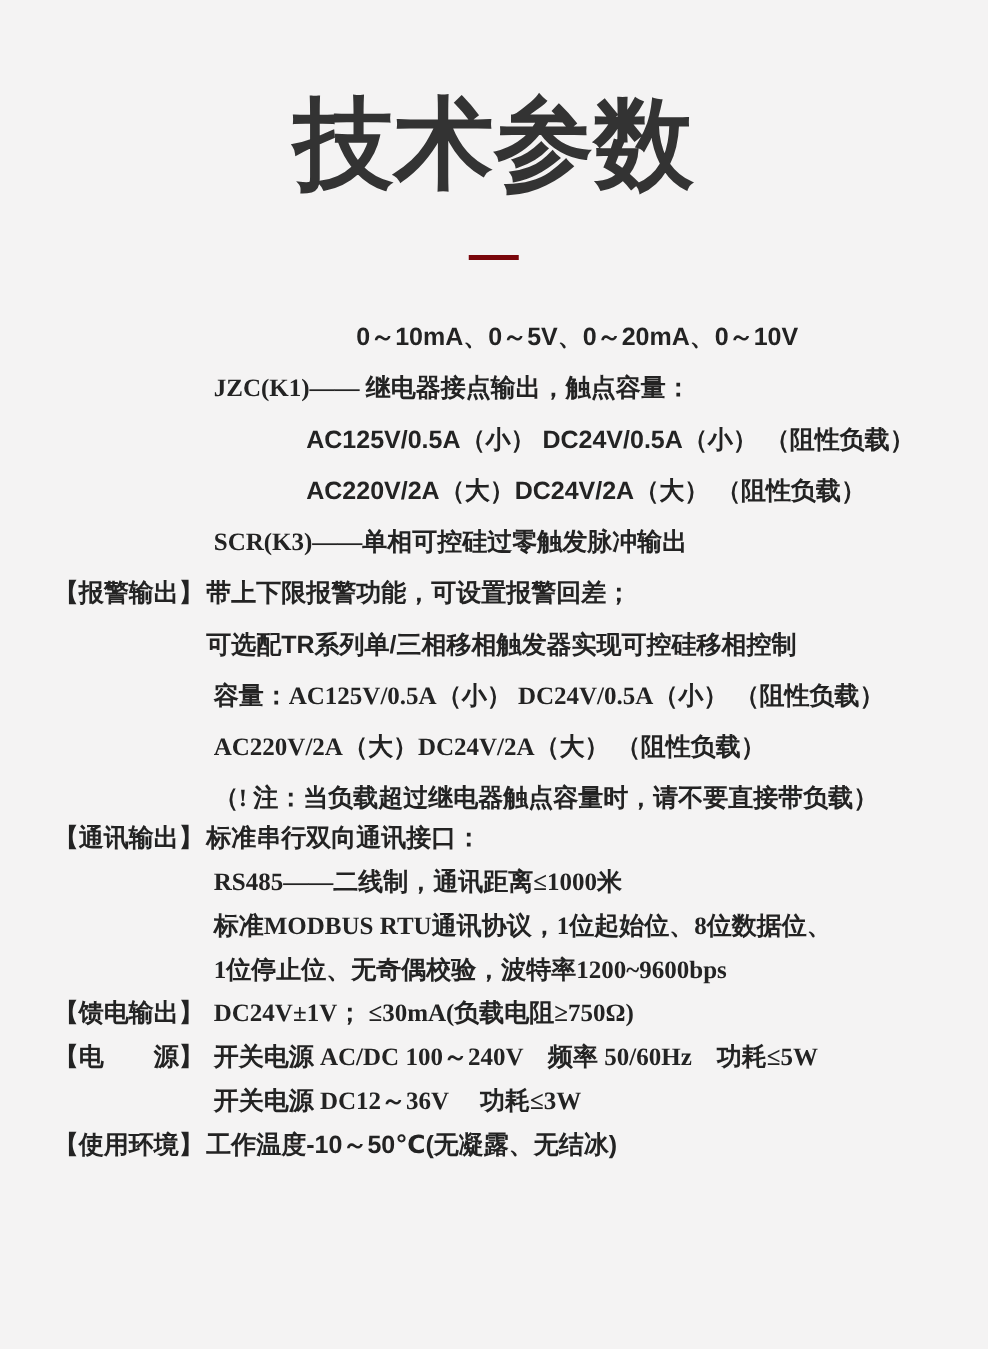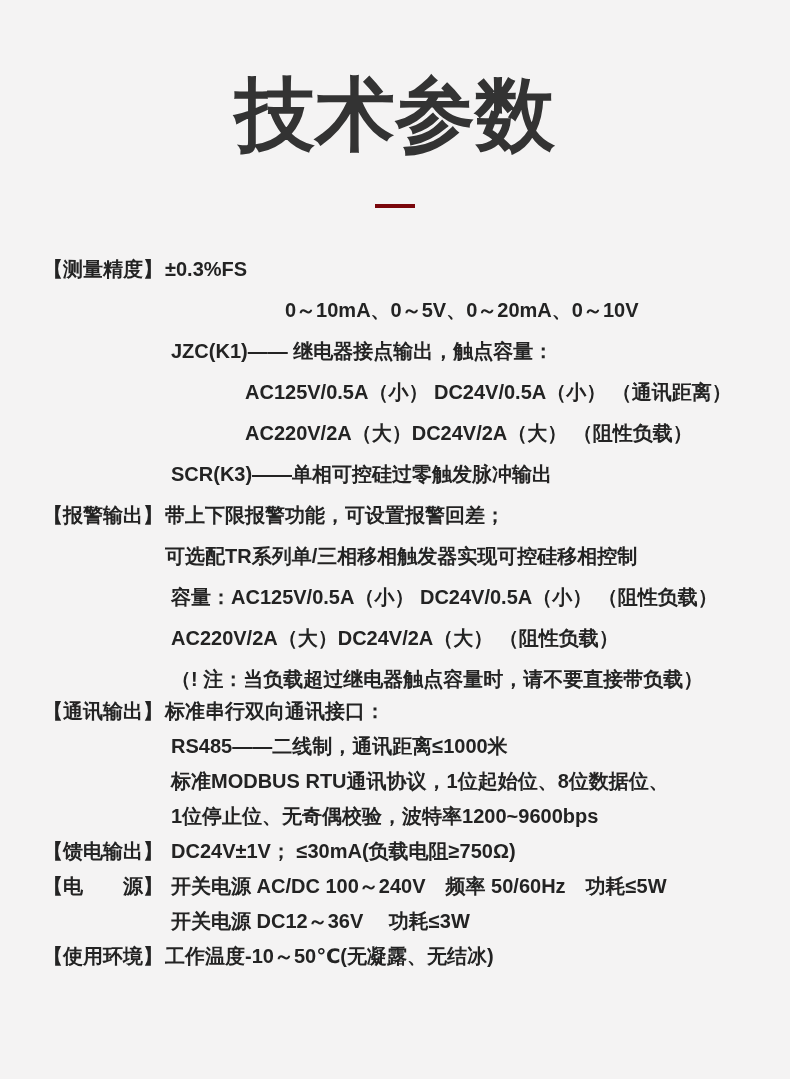"【测量精度】" div.spec-row { html: <div> <span>【测量精度】</span> <span>±0.3%FS</span> </div> -> none }
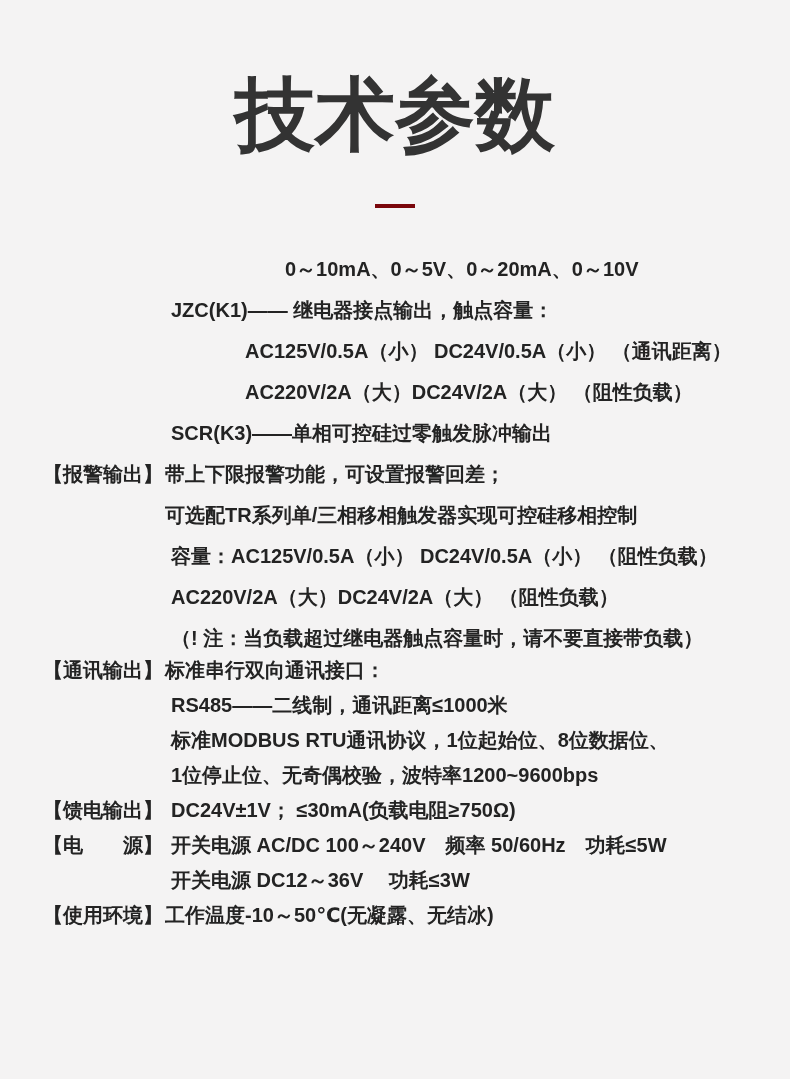"JZC(K1)—— 继电器接点输出，触点容量：" .indent-1 { font-family: none -> Liberation Serif, serif }
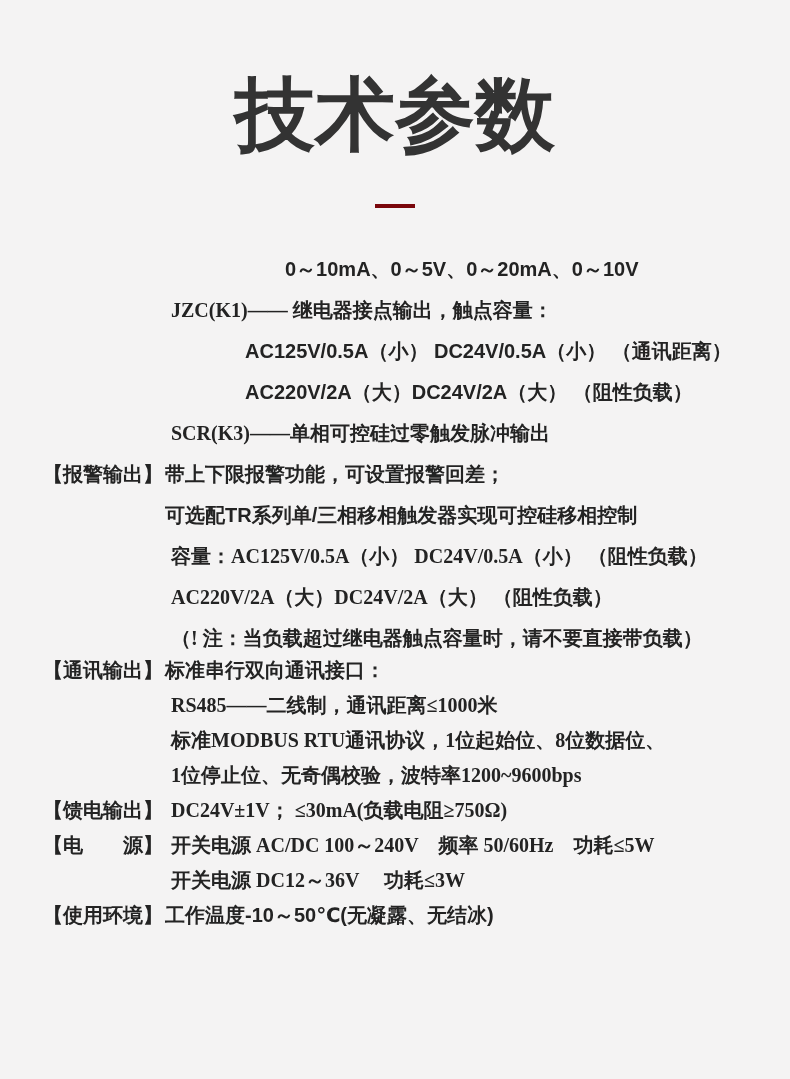"AC125V/0.5A（小） DC24V/0.5A（小） （通讯距离）" span.spec-text { text: 通讯距离 -> 阻性负载 }
